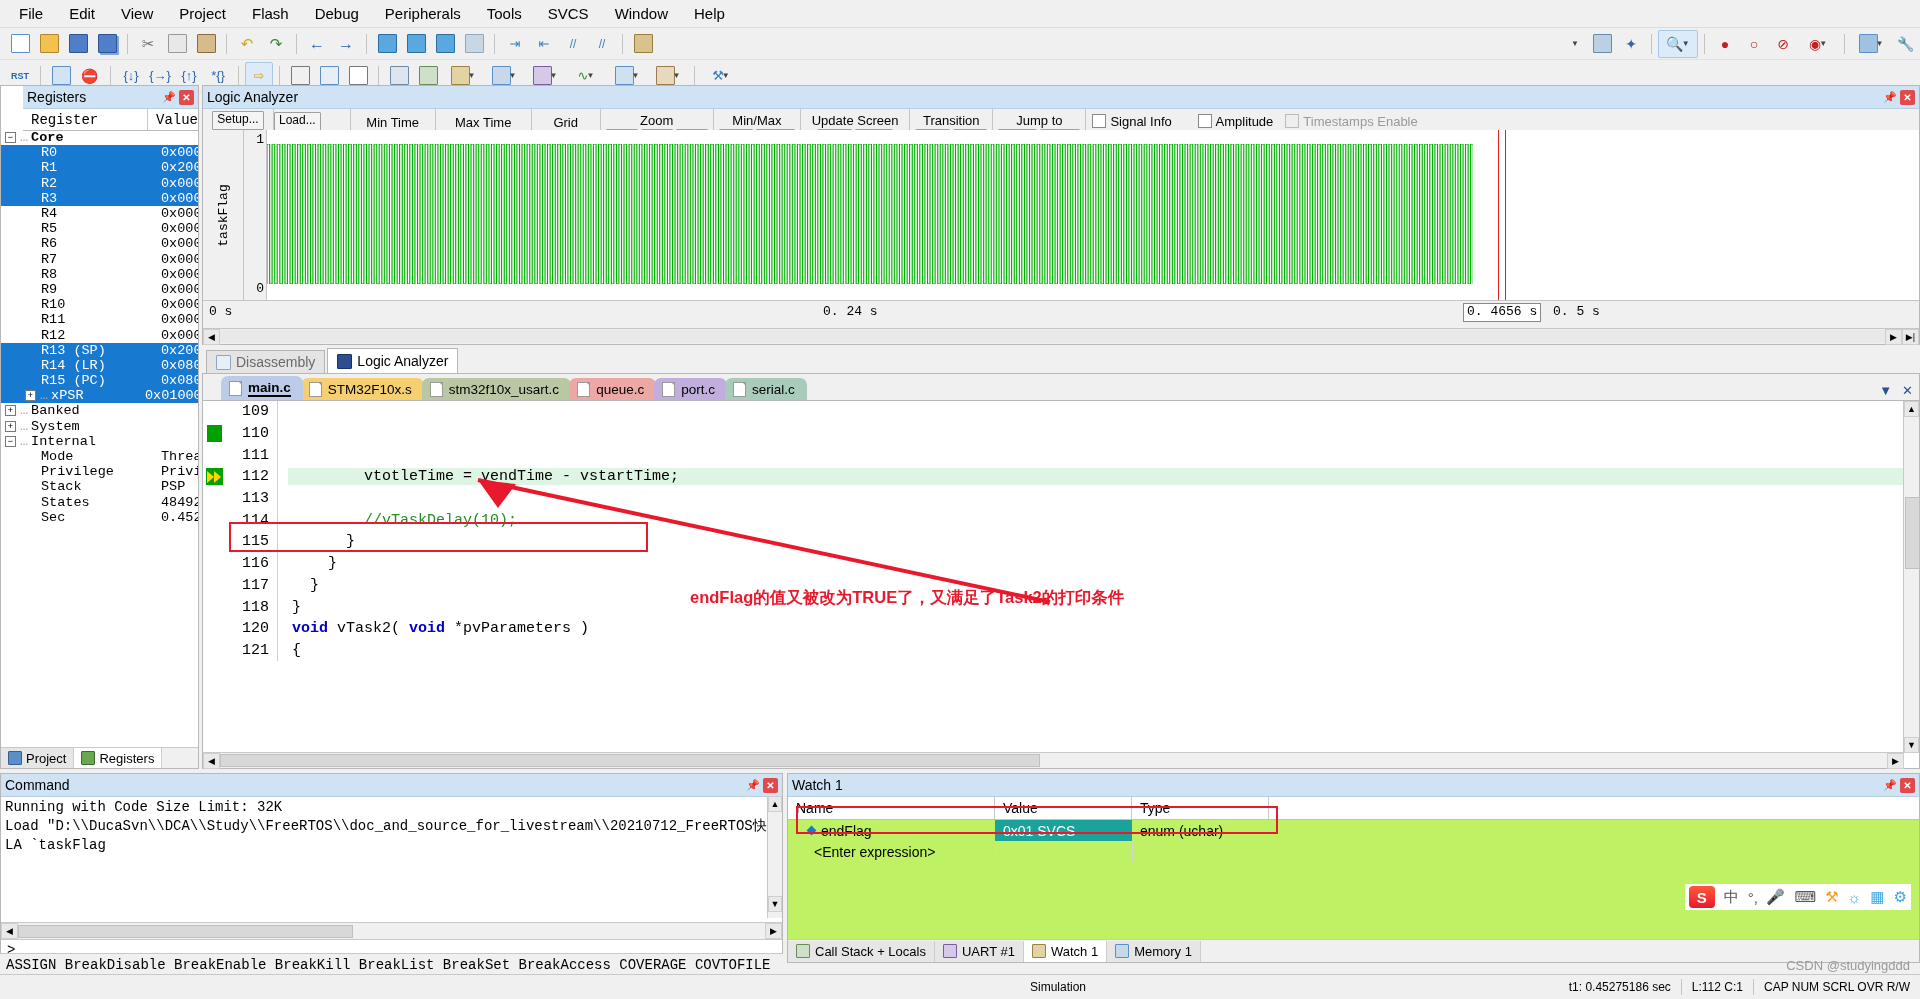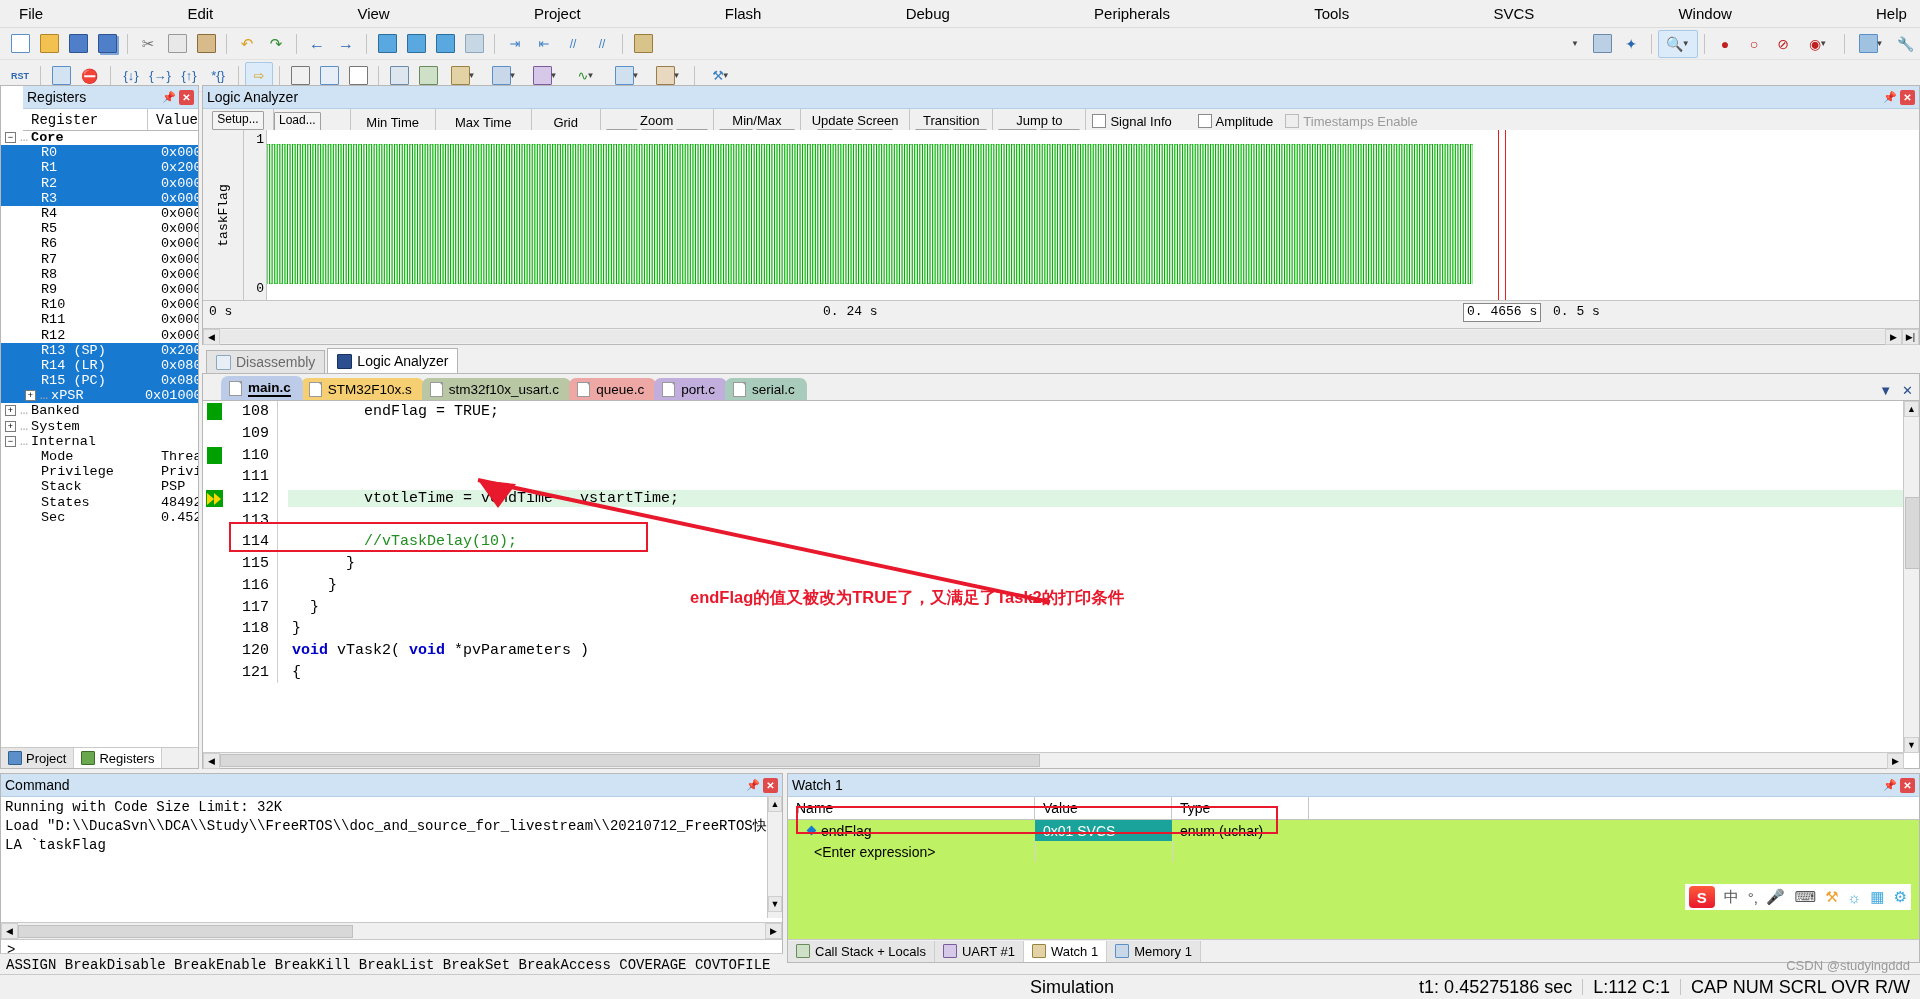"File" #menubar { justify-content: space-between -> none }
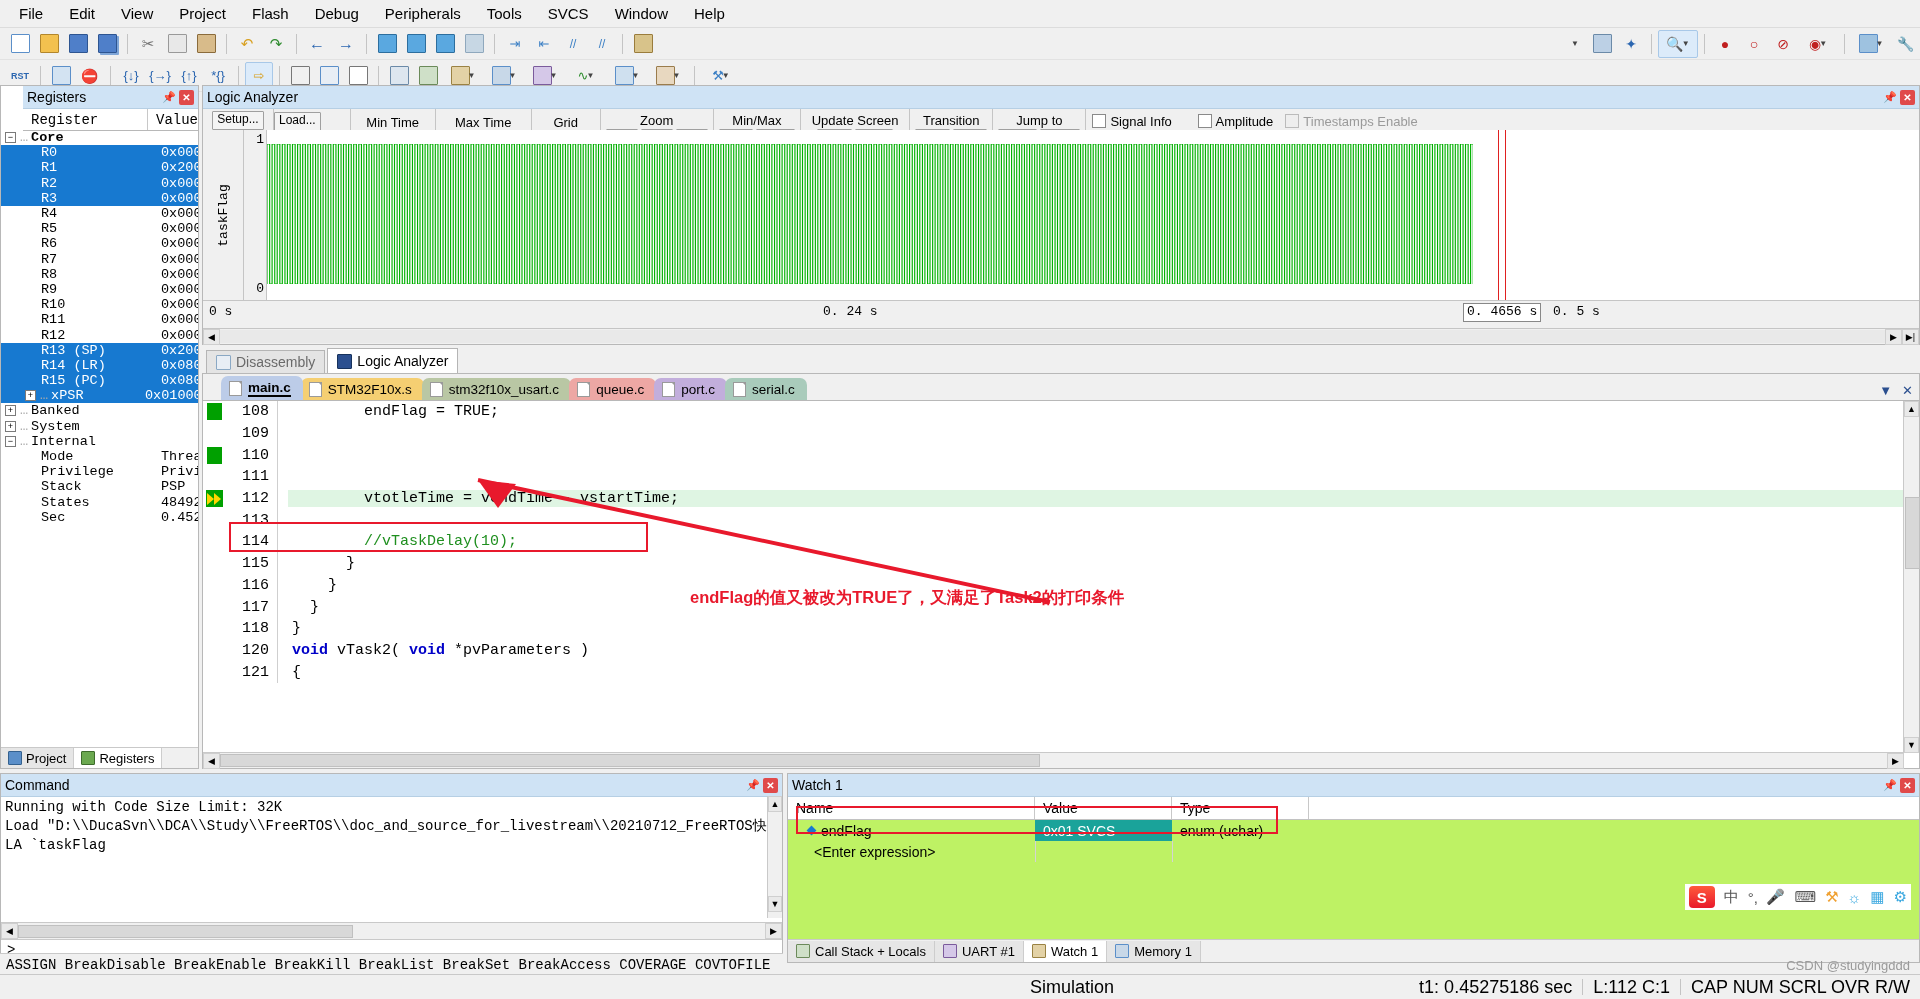"108" div.cline { html: <div> <div><span></span></div> <div>108</div> <div></div><div> endFlag = TRUE;</div> </div> -> none }
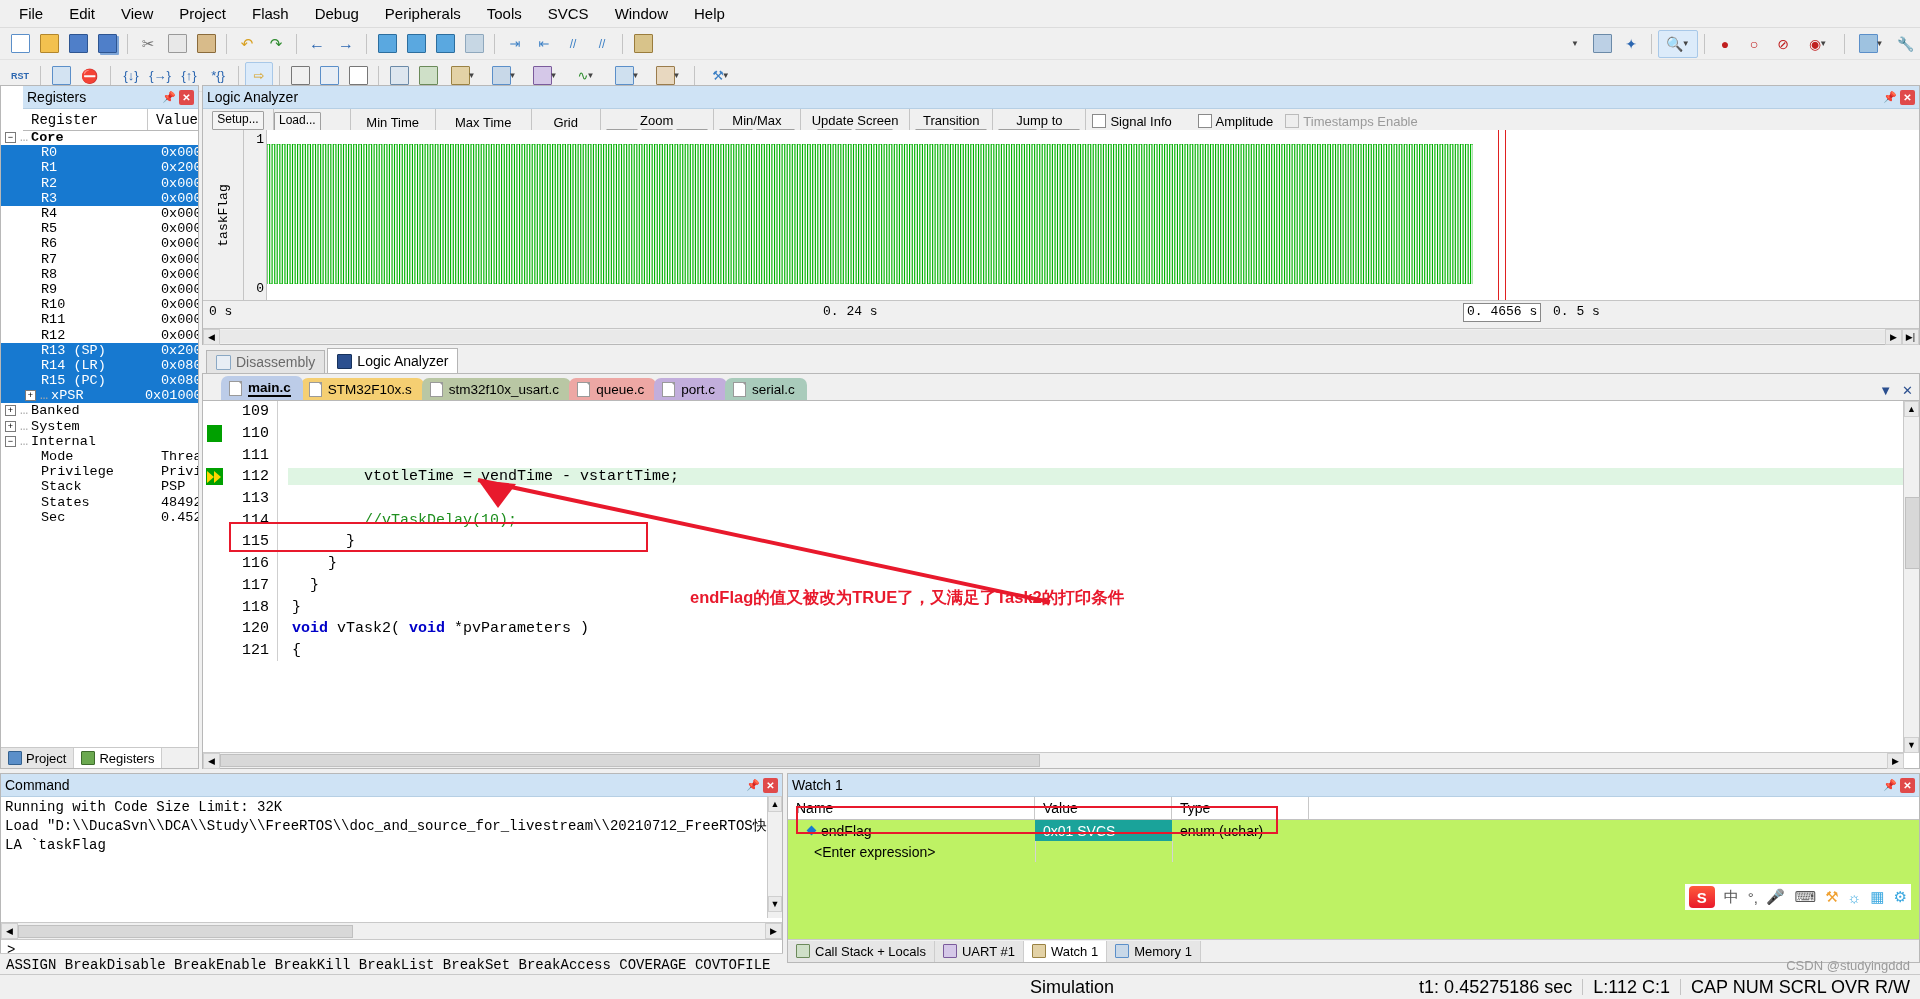"Name" .wc1 { width: 247px -> 207px }
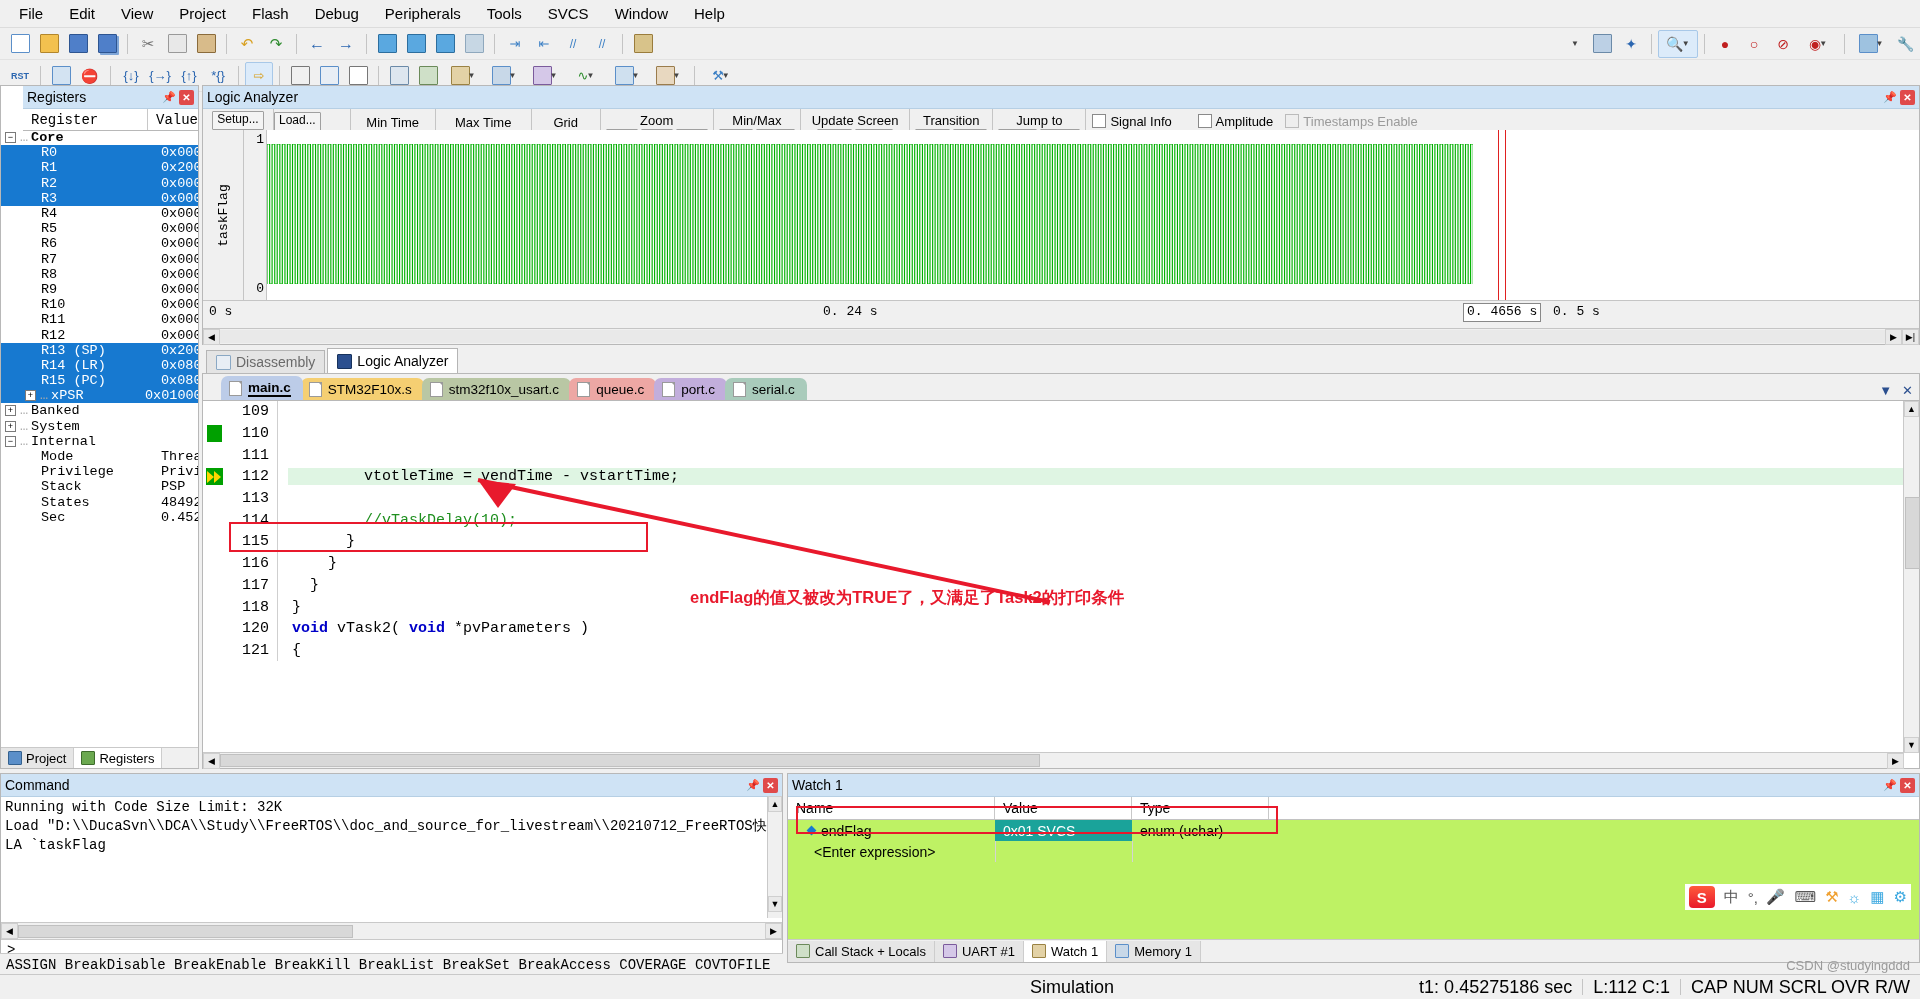"Simulation" #status { font-size: 18px -> 12px }
